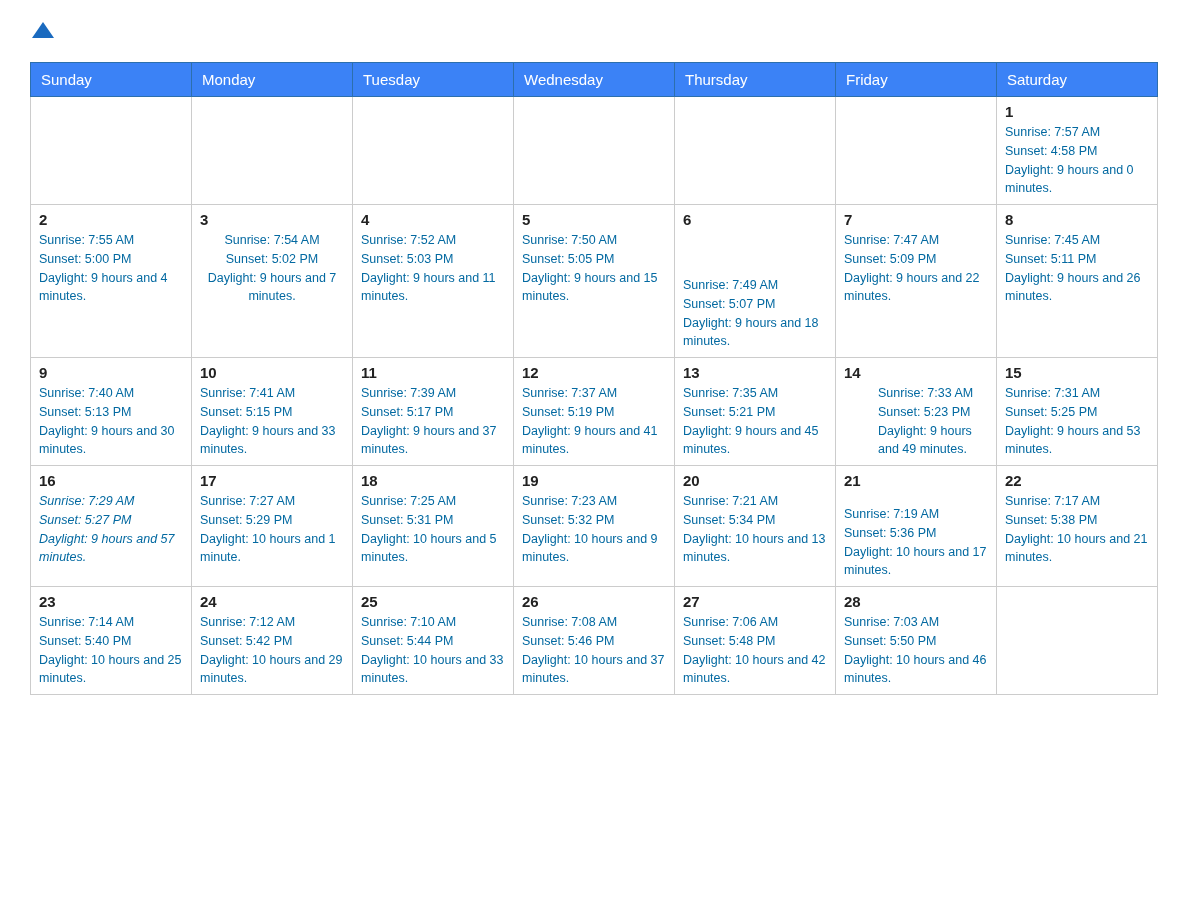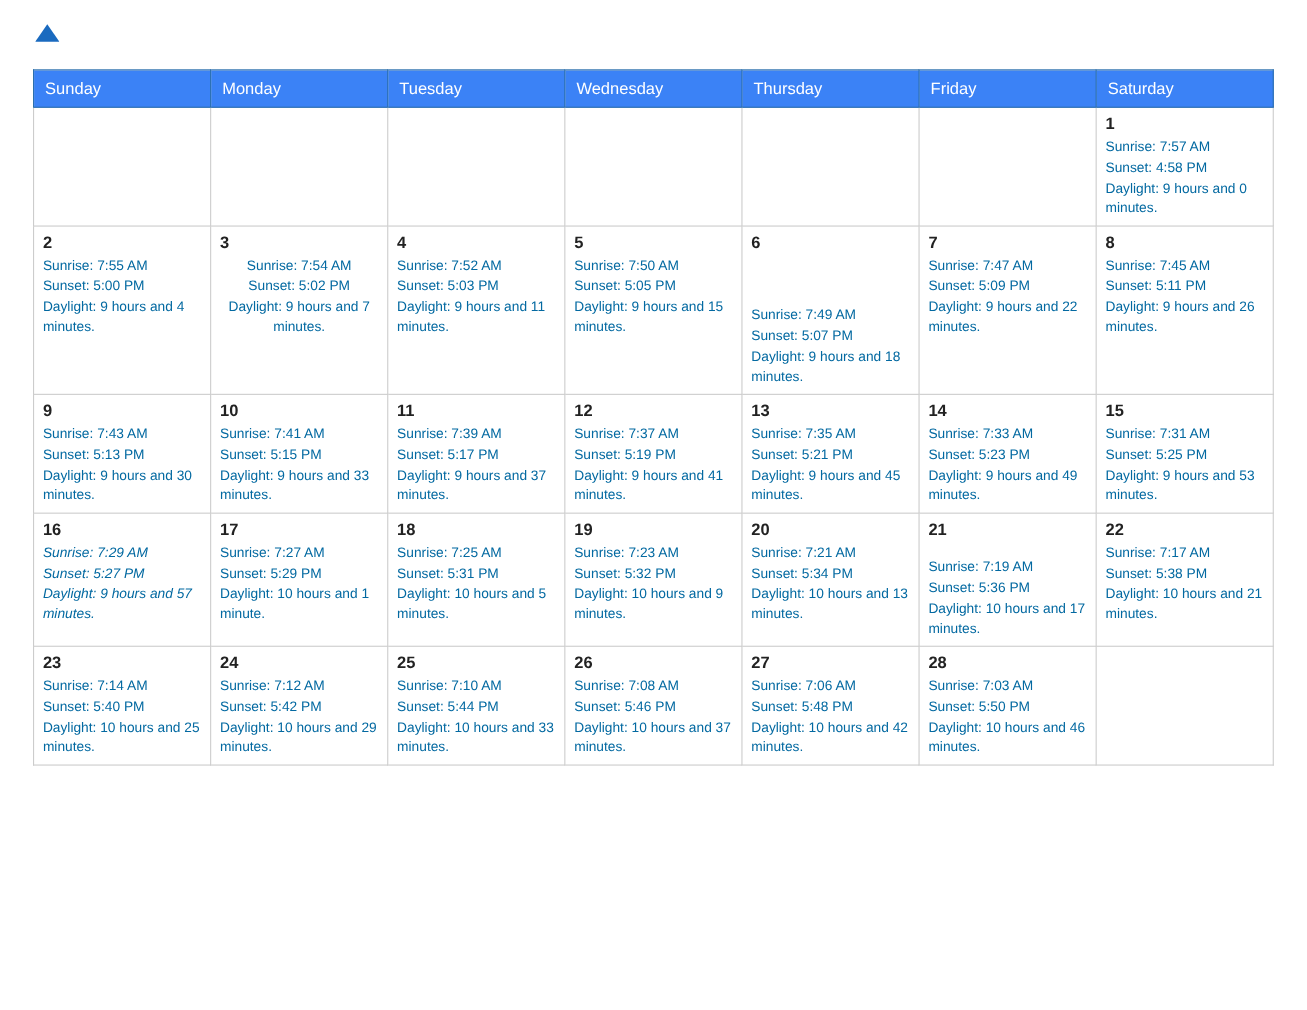"Sunrise: 7:43 AM" div.day-info { text: 7:43 -> 7:40 }
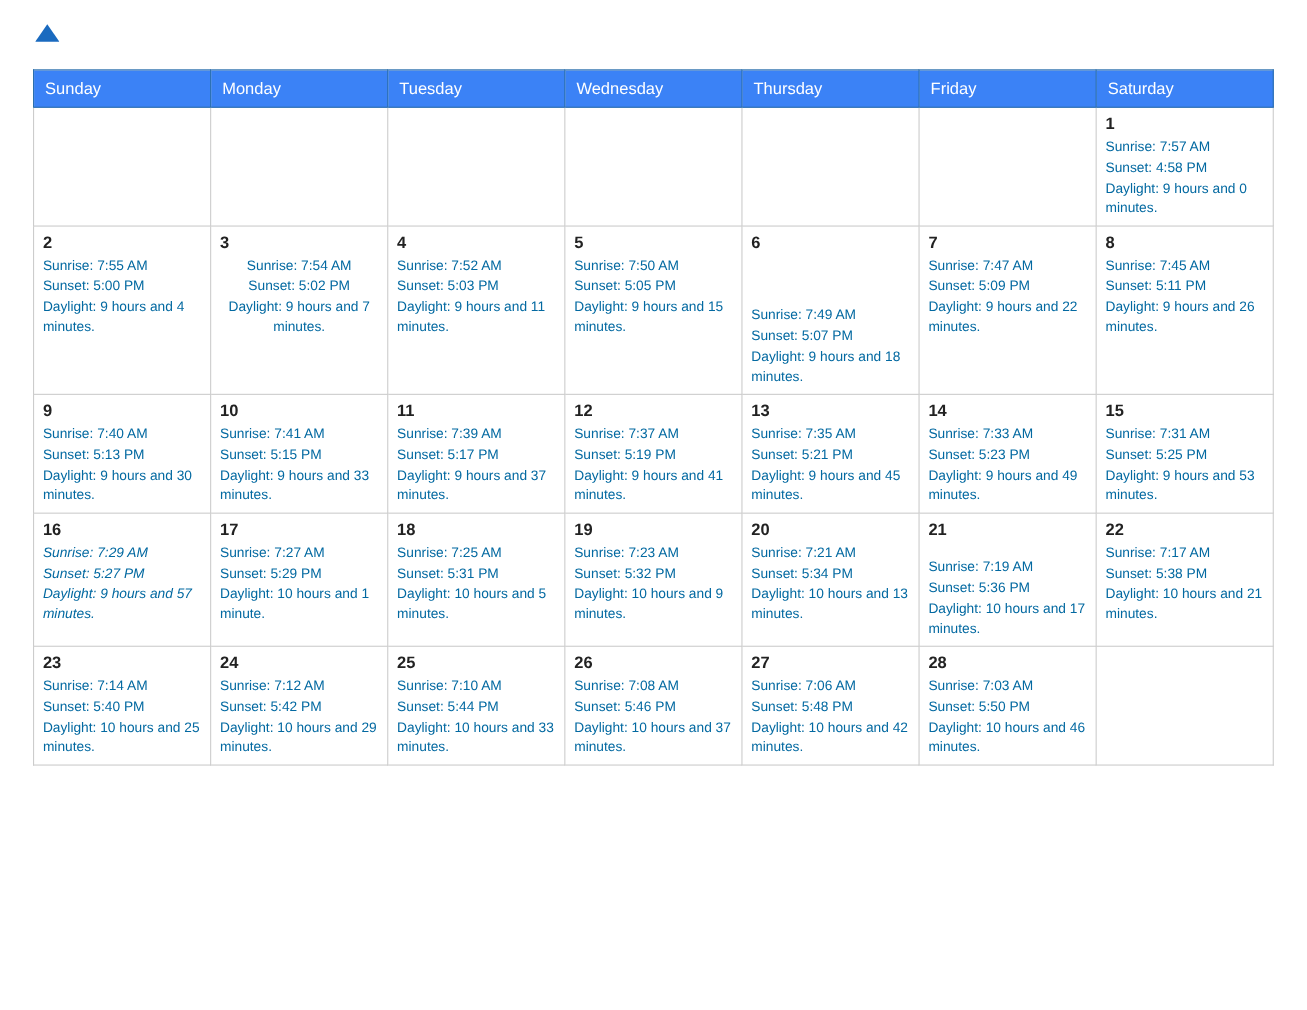"Sunrise: 7:33 AM" div.day-info { margin-left: none -> 34px }
